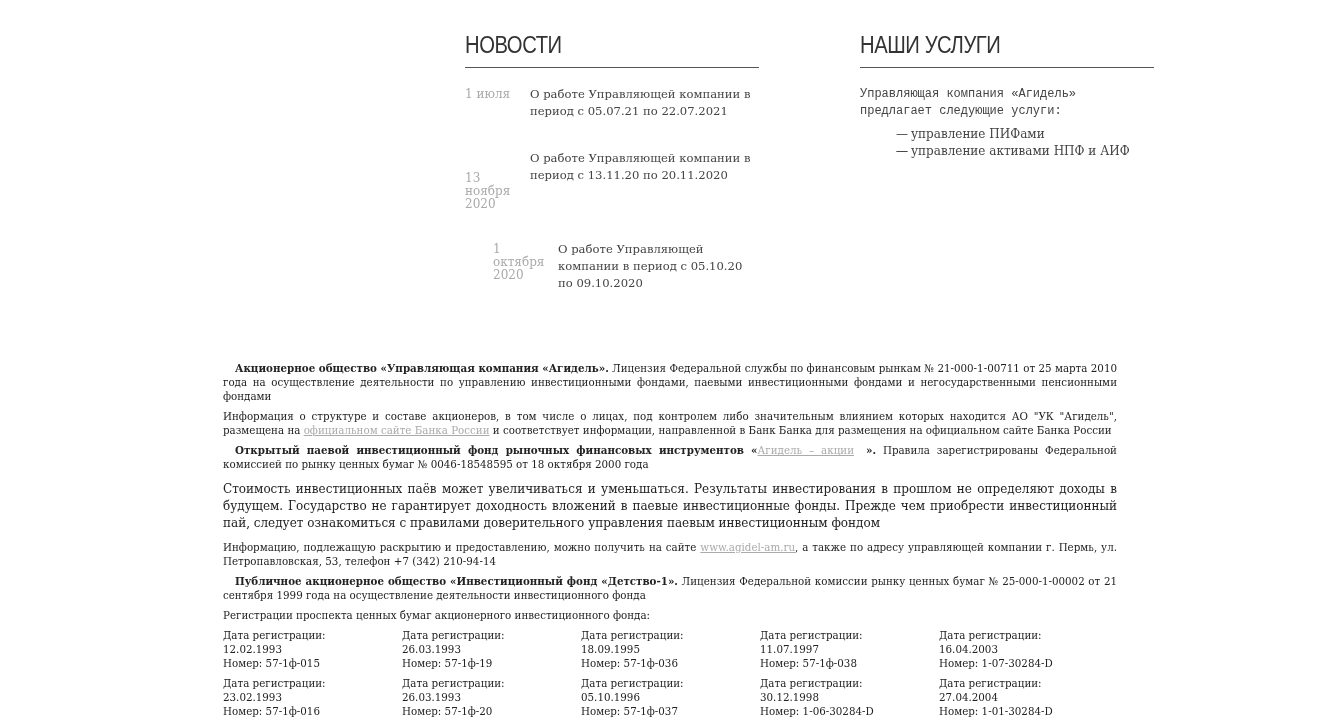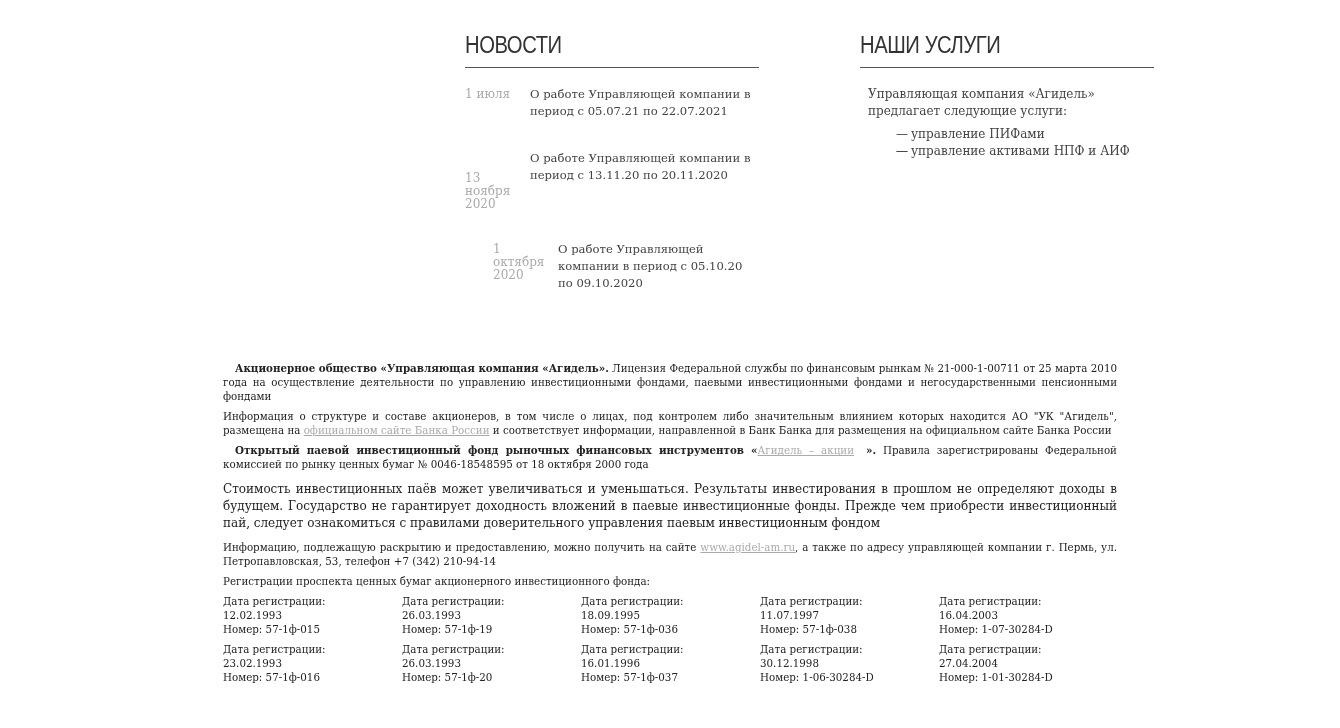"Управляющая компания «Агидель»" .svc-intro { font-family: none -> Liberation Mono, monospace; margin: 0 0 6px 8px -> 0 0 6px 0 }
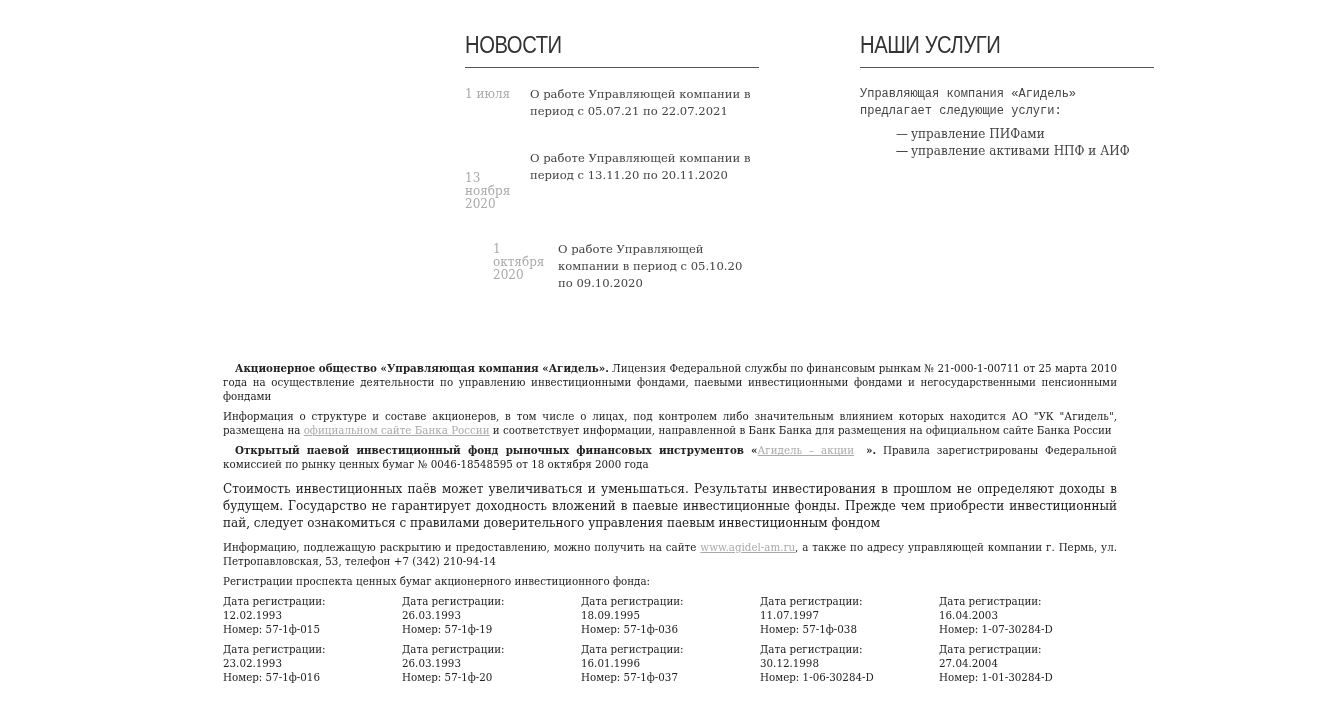"Публичное акционерное общество" p { html: none -> <p><b>Публичное акционерное общество «Инвестиционный фонд «Детство-1».</b><span> Лицензия Федеральной комиссии рынку ценных бумаг № 25-000-1-00002 от 21 сентября 1999 года на осуществление деятельности инвестиционного фонда</span></p> }
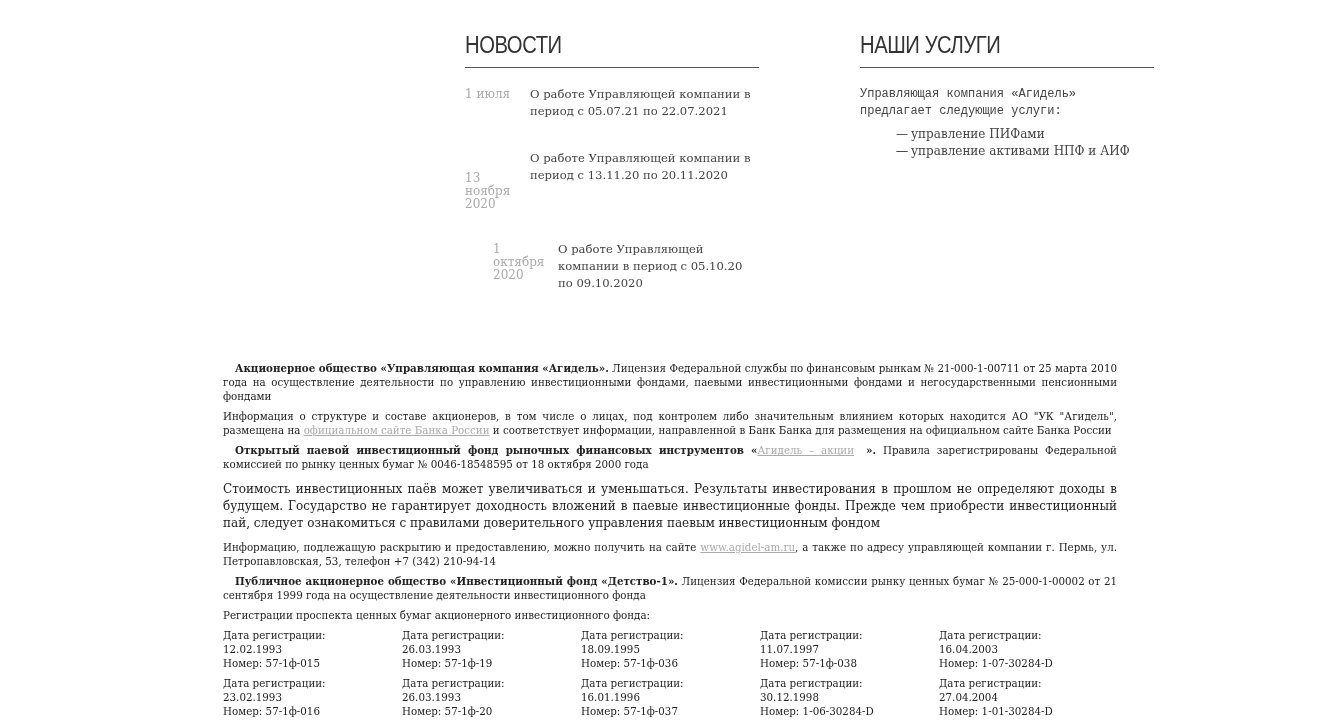"16.01.1996" div { text: 16.01.1996 -> 05.10.1996 }
